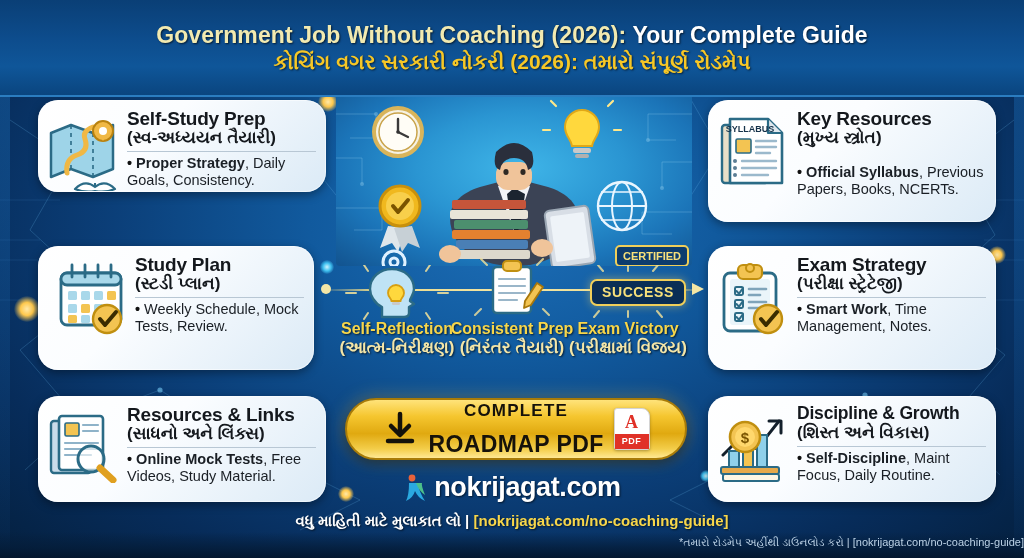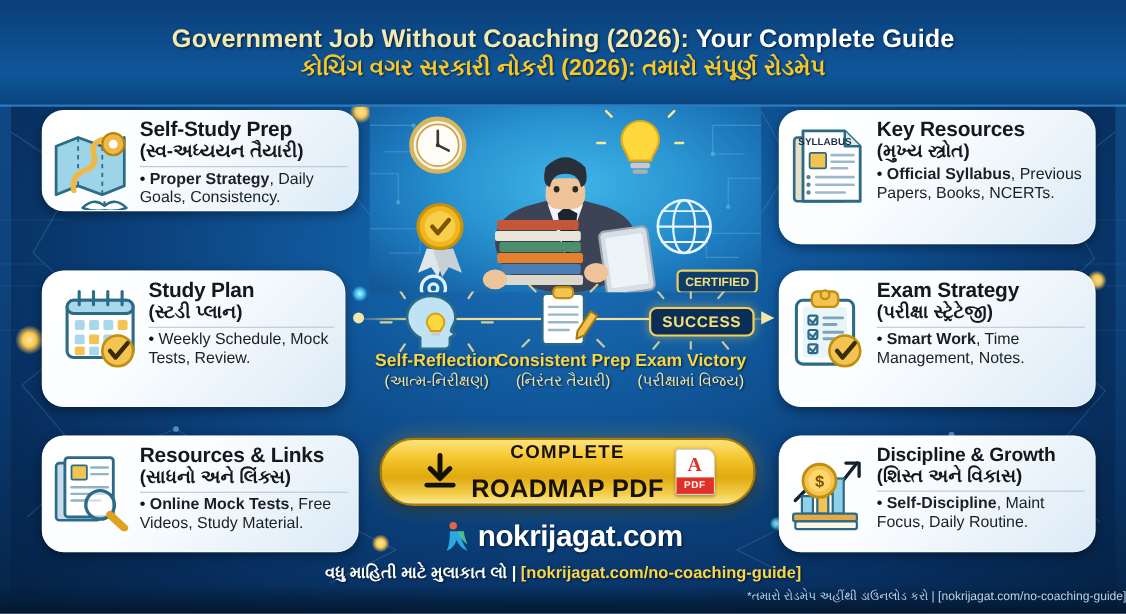"• Official Syllabus, Previous Papers," div.card-desc { margin-top: 3px -> 16px }
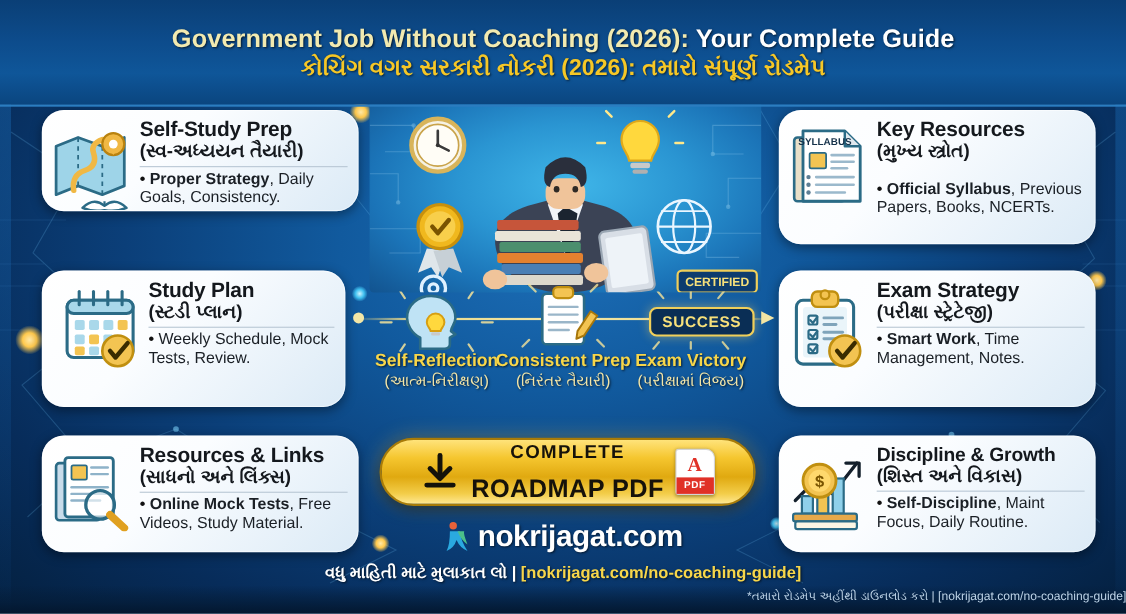"(આત્મ-નિરીક્ષણ)" .flow-label-gu { font-size: 14px -> 17px; font-weight: normal -> bold }
